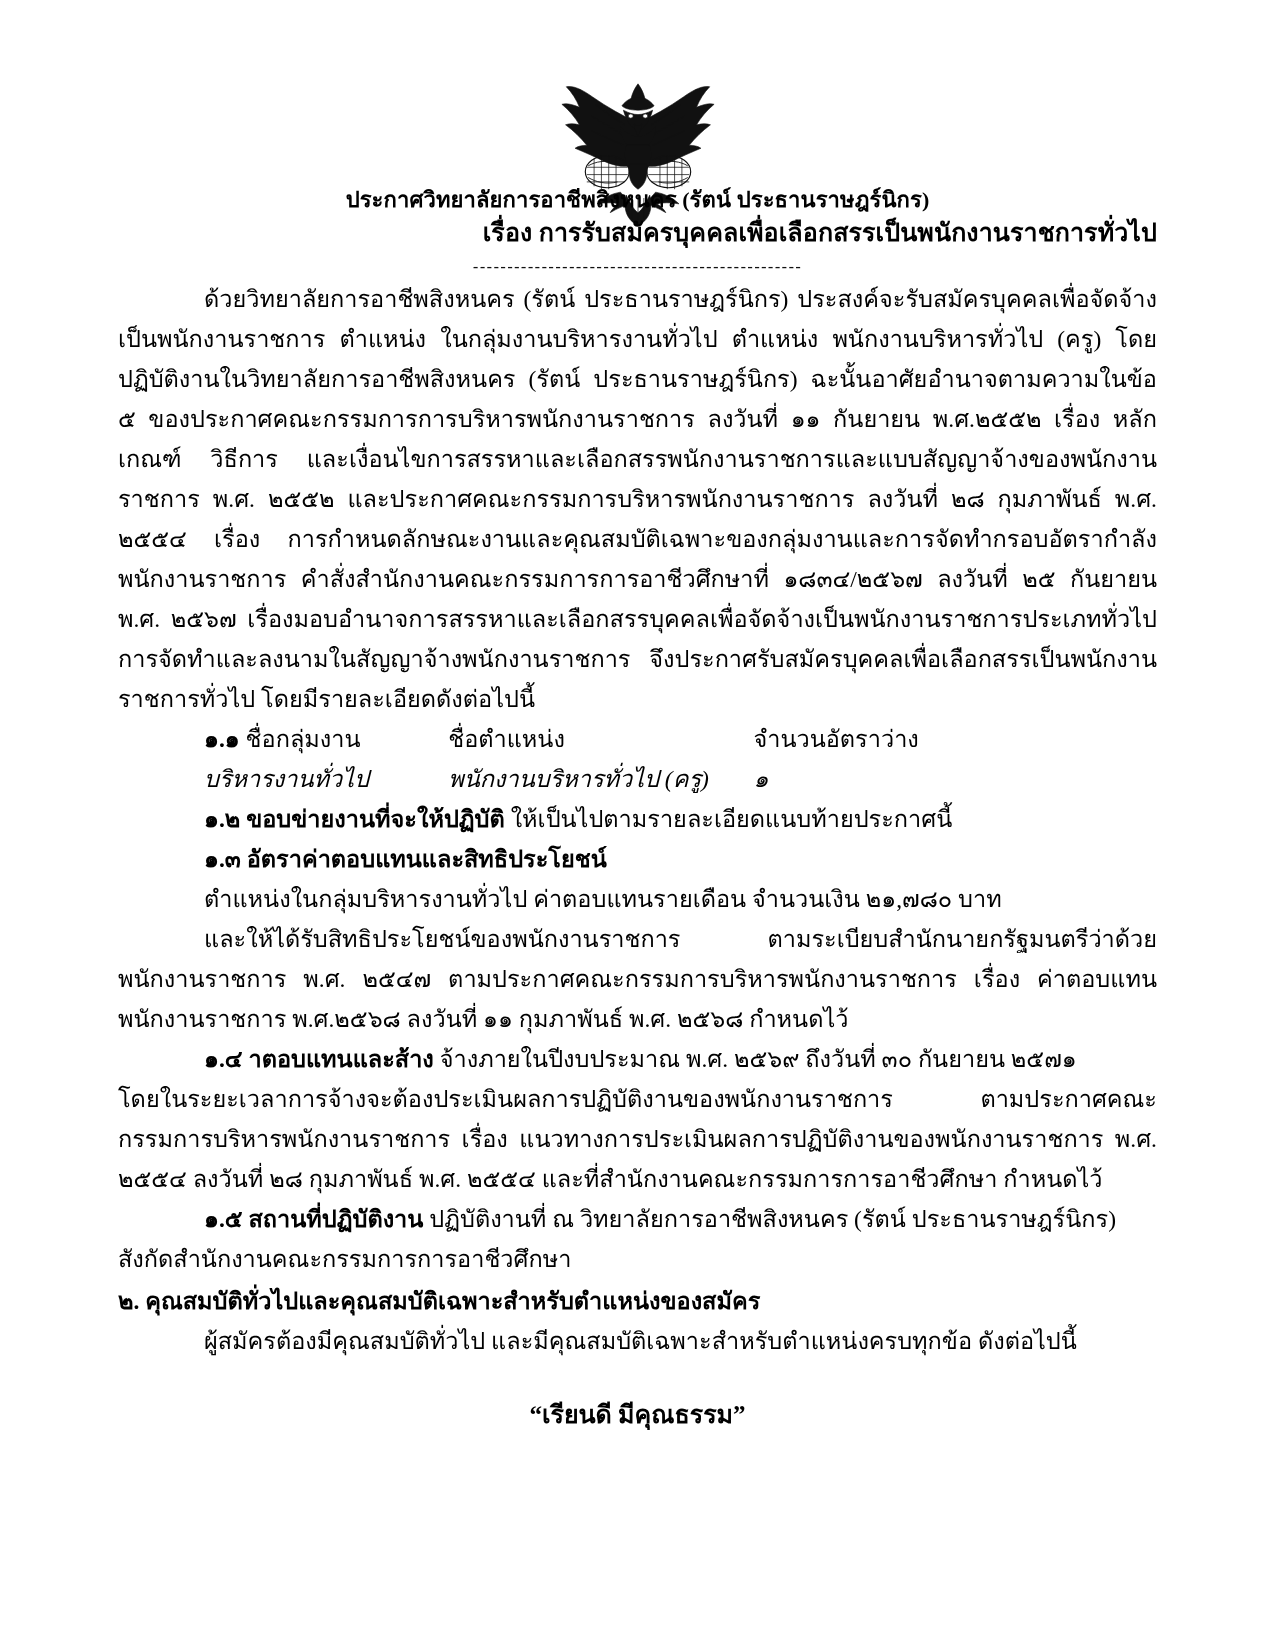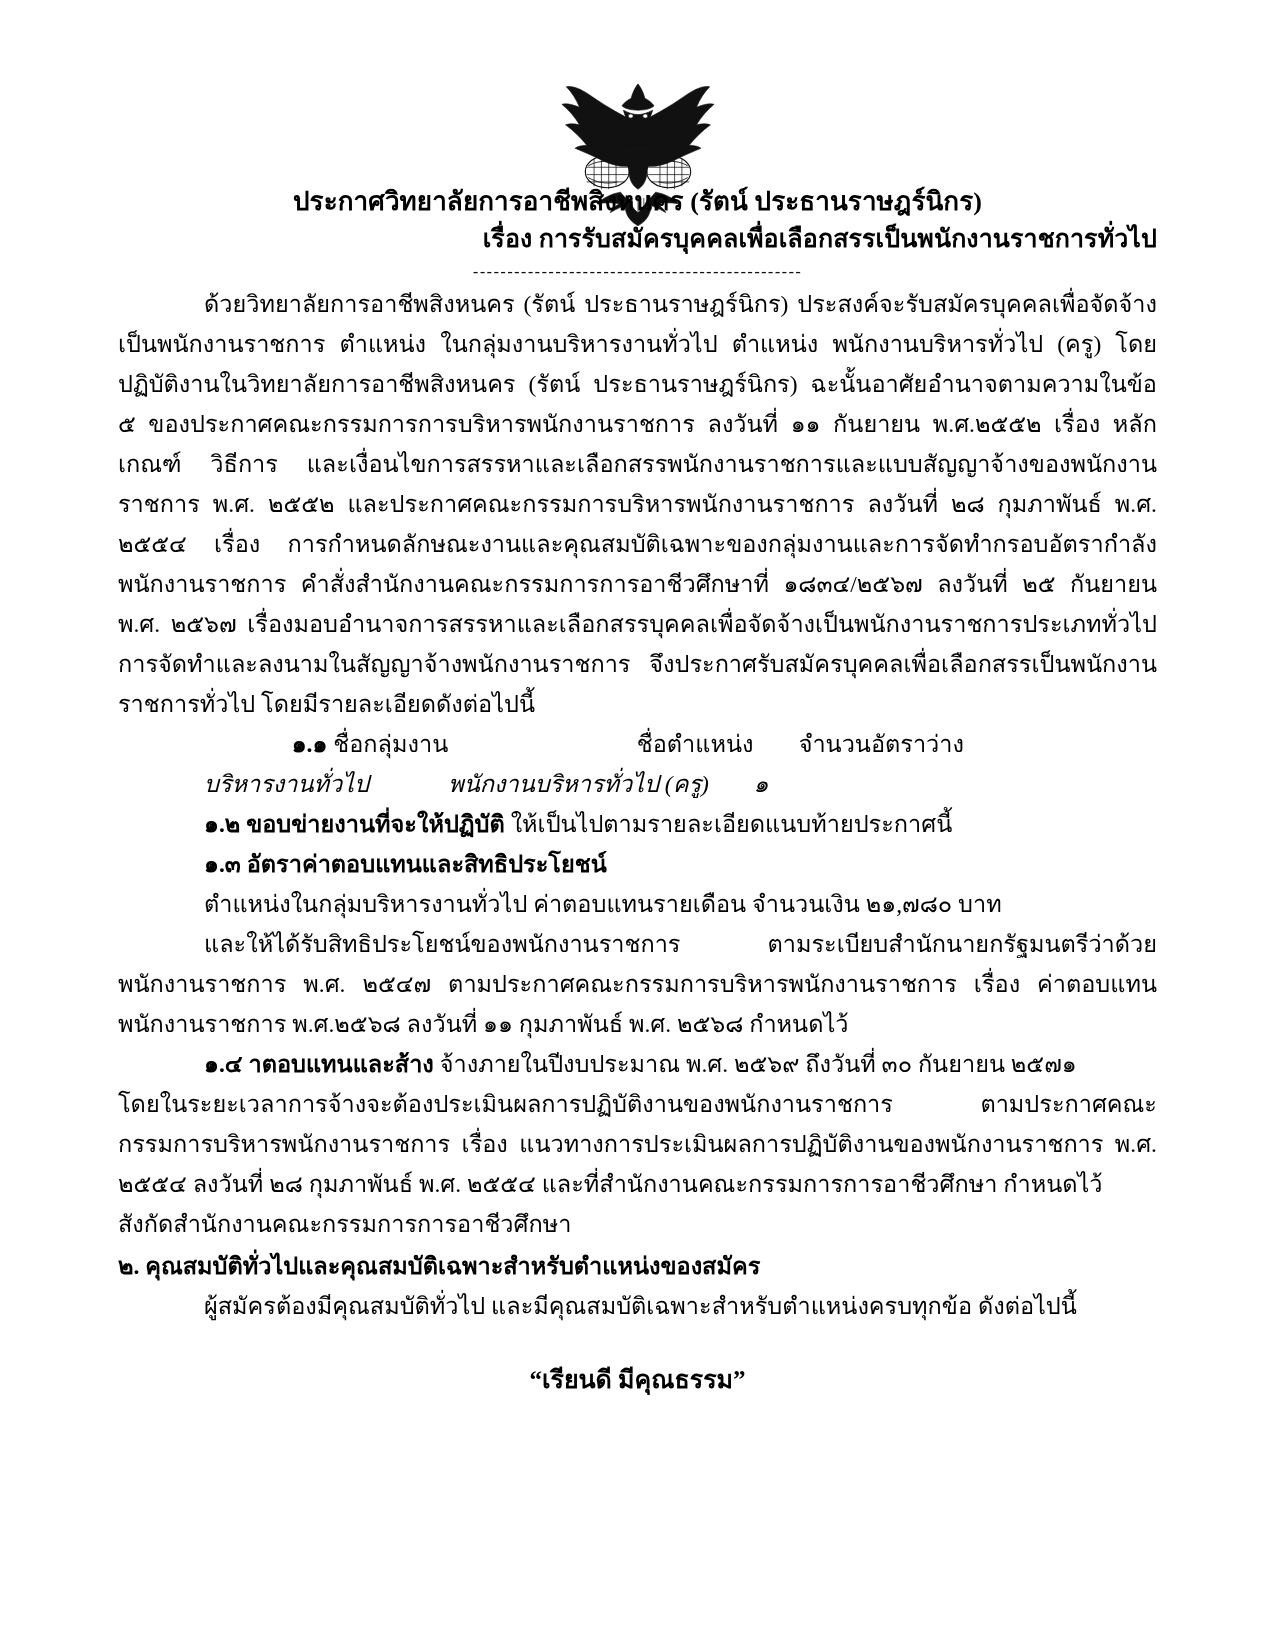"ประกาศวิทยาลัยการอาชีพสิงหนคร (รัตน์" .doc-title { font-size: 26px -> 22px }
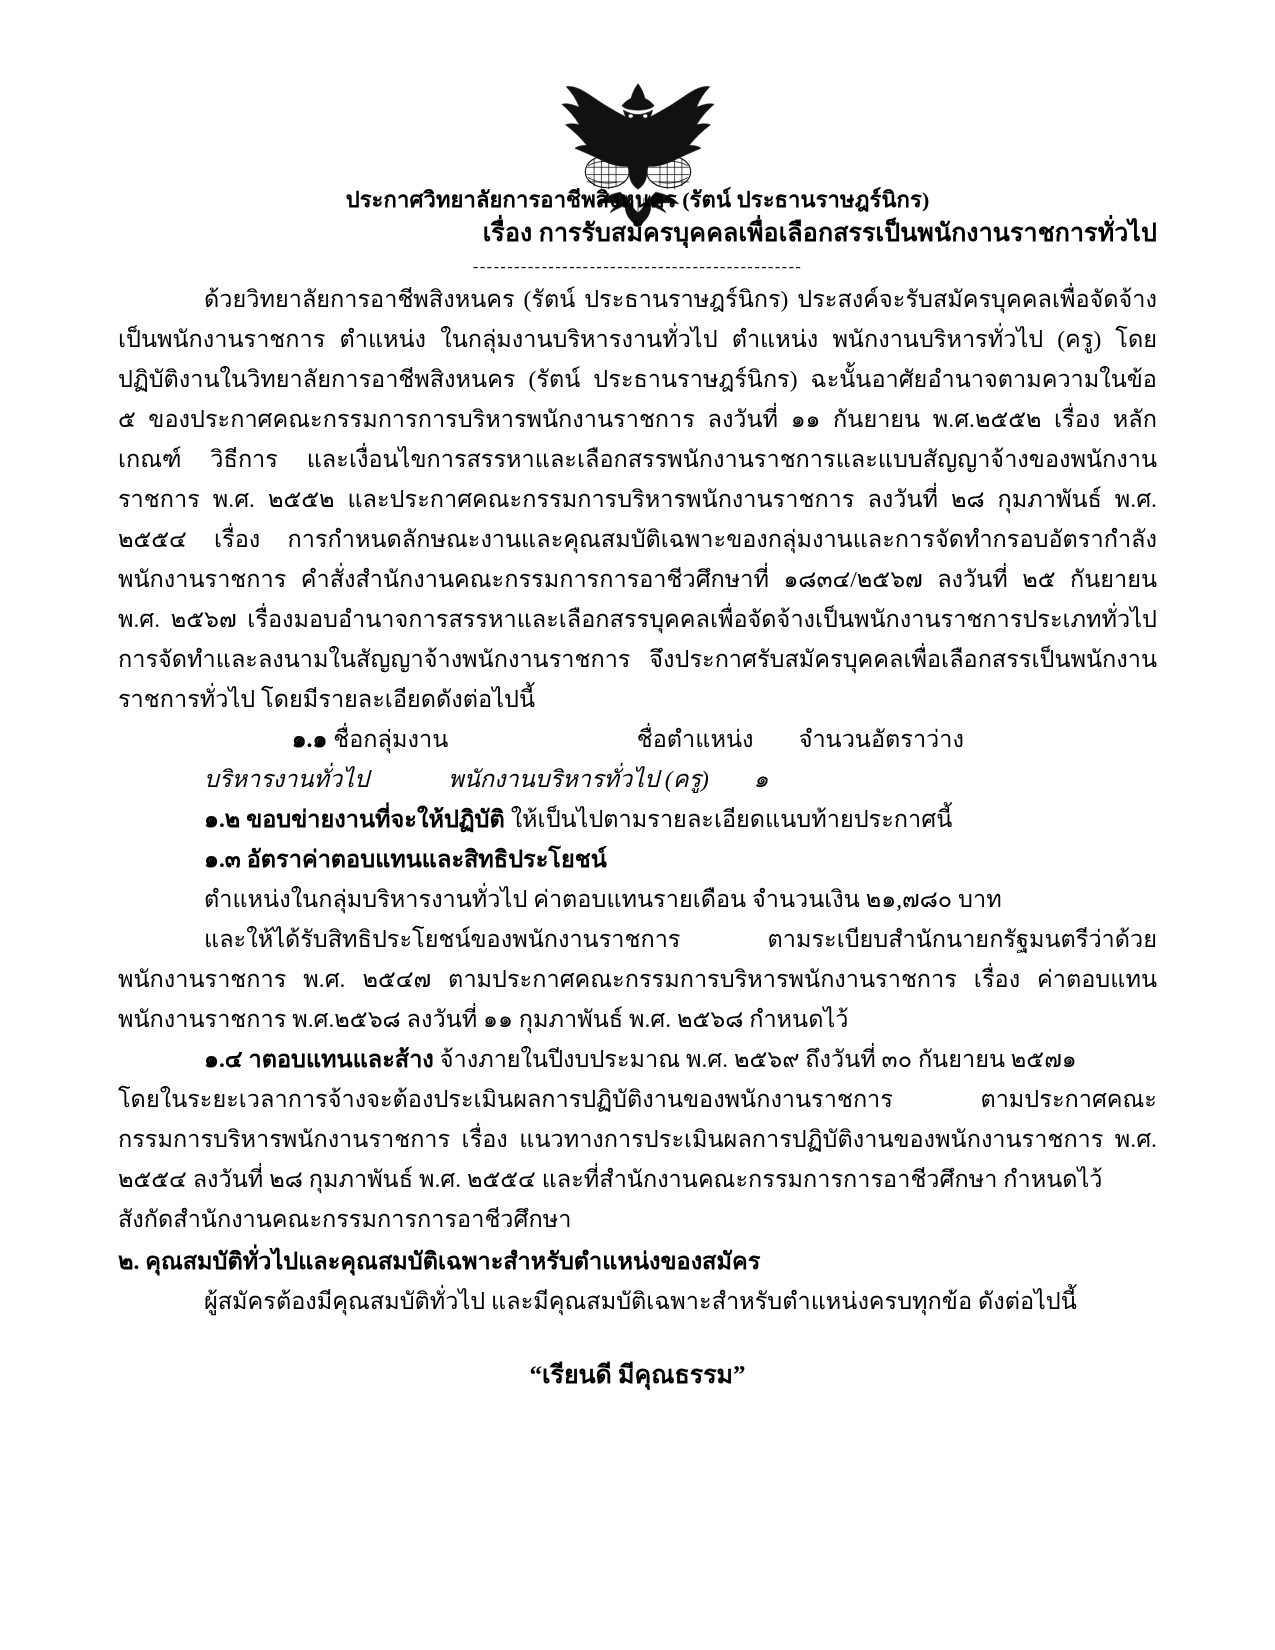"๑.๑ ชื่อกลุ่มงาน" .job-table th { text-align: right -> left }
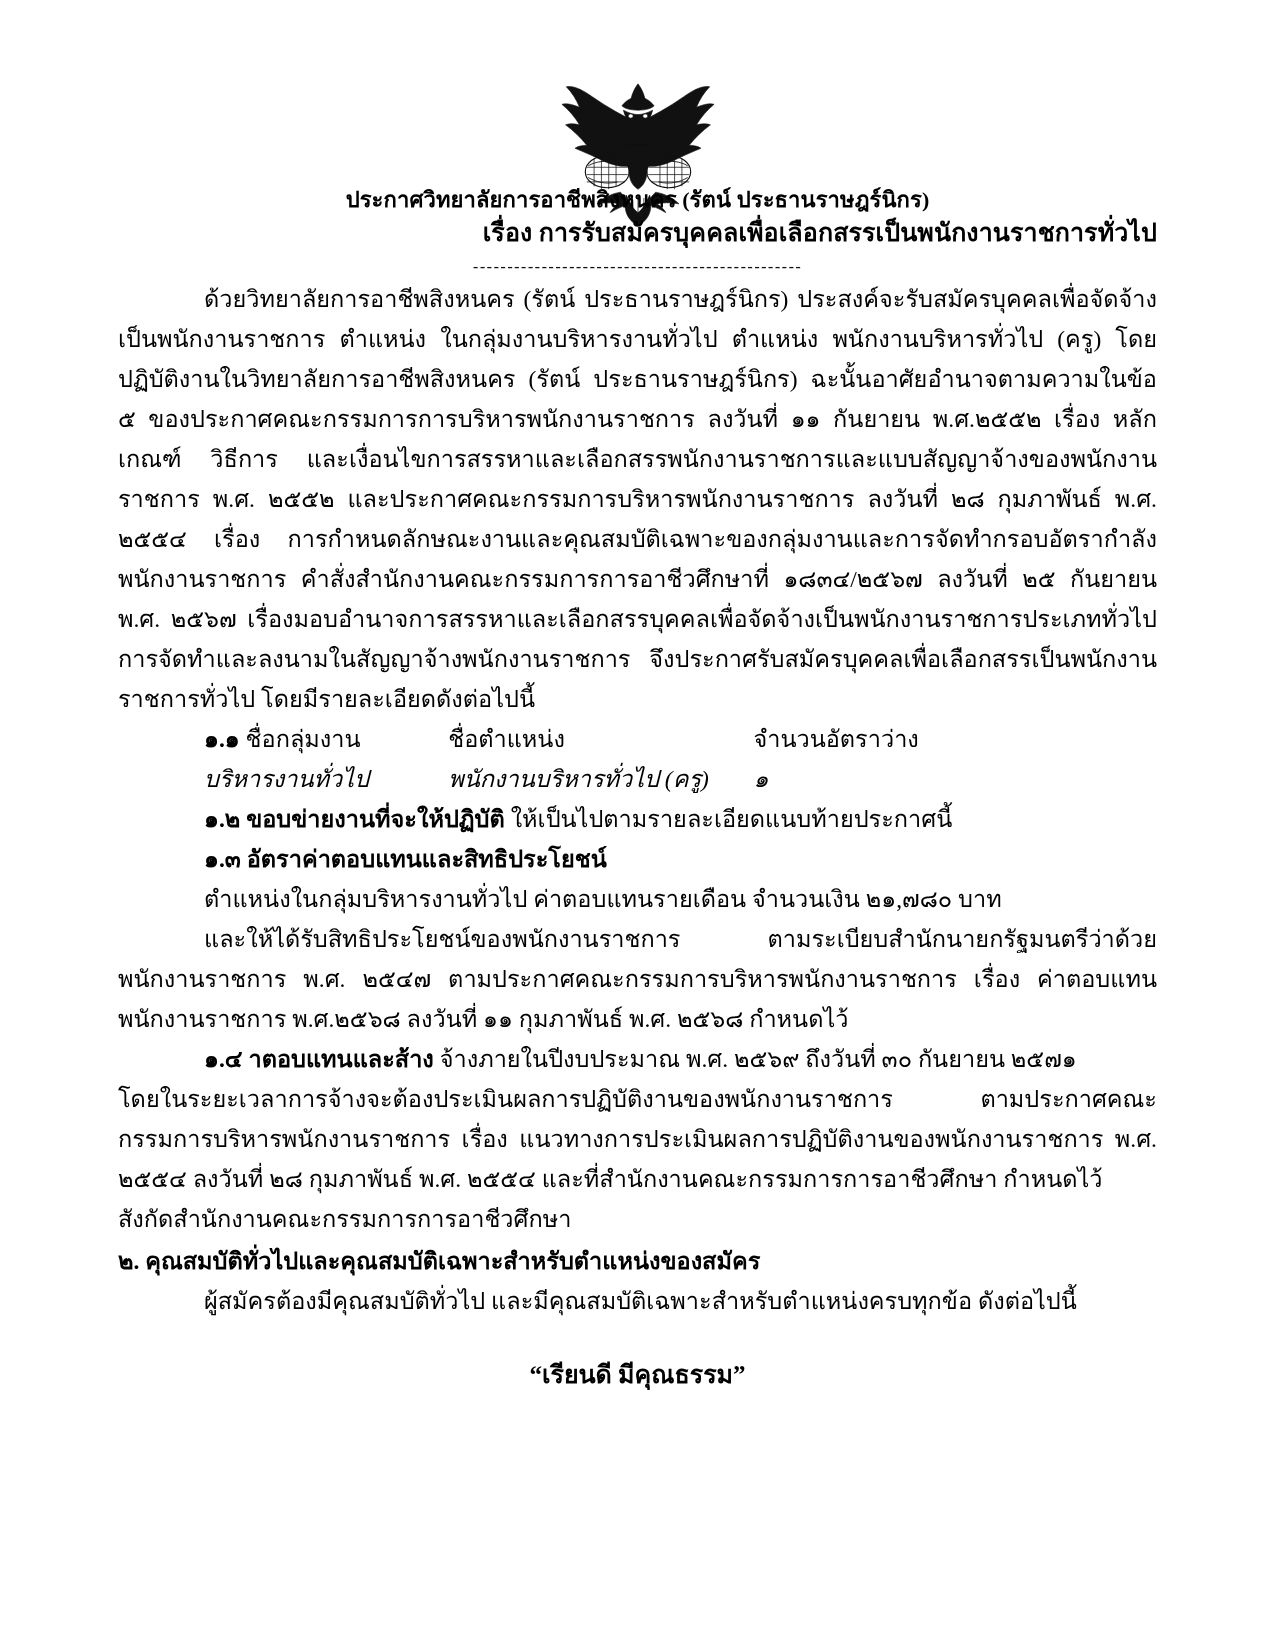"๑.๕ สถานที่ปฏิบัติงาน ปฏิบัติงานที่ ณ" div.lvl2 { html: none -> <div> <span>๑.๕</span> <span>สถานที่ปฏิบัติงาน</span> <span>ปฏิบัติงานที่ ณ วิทยาลัยการอาชีพสิงหนคร (รัตน์ ประธานราษฎร์นิกร)</span> </div> }
